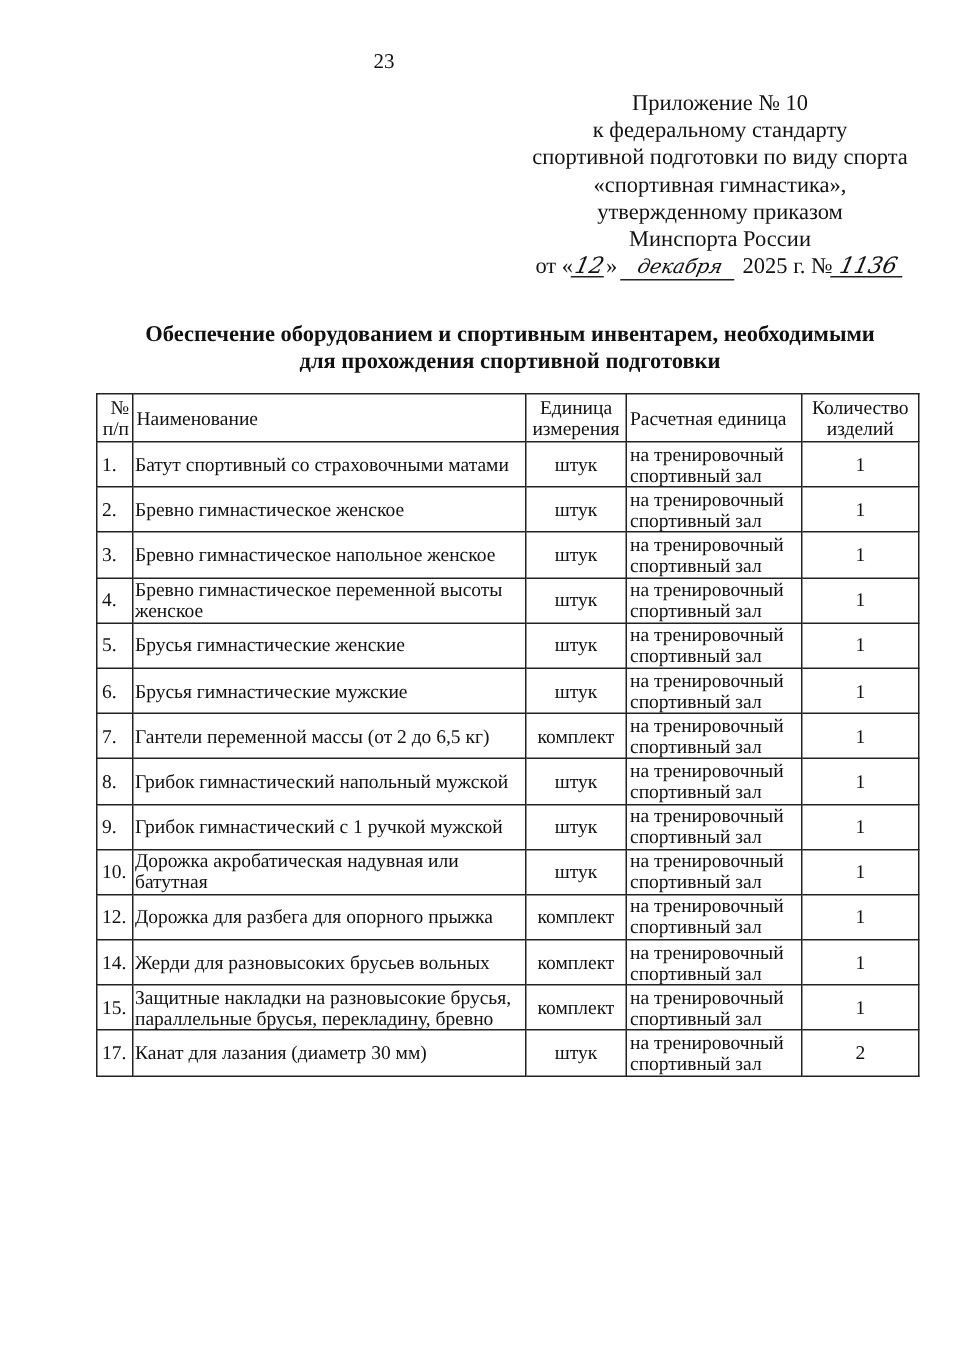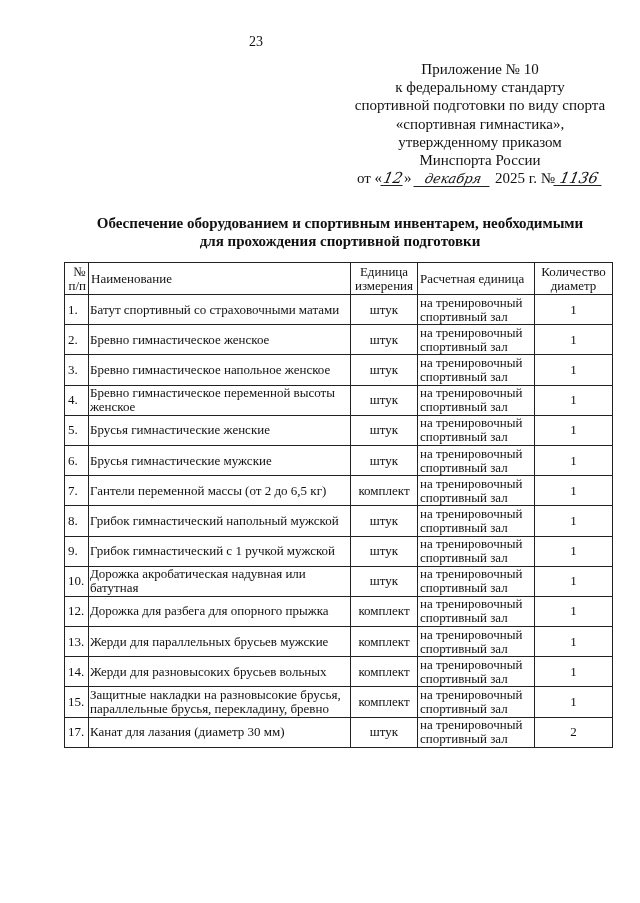"Количество диаметр" th.c-qty { text: диаметр -> изделий }
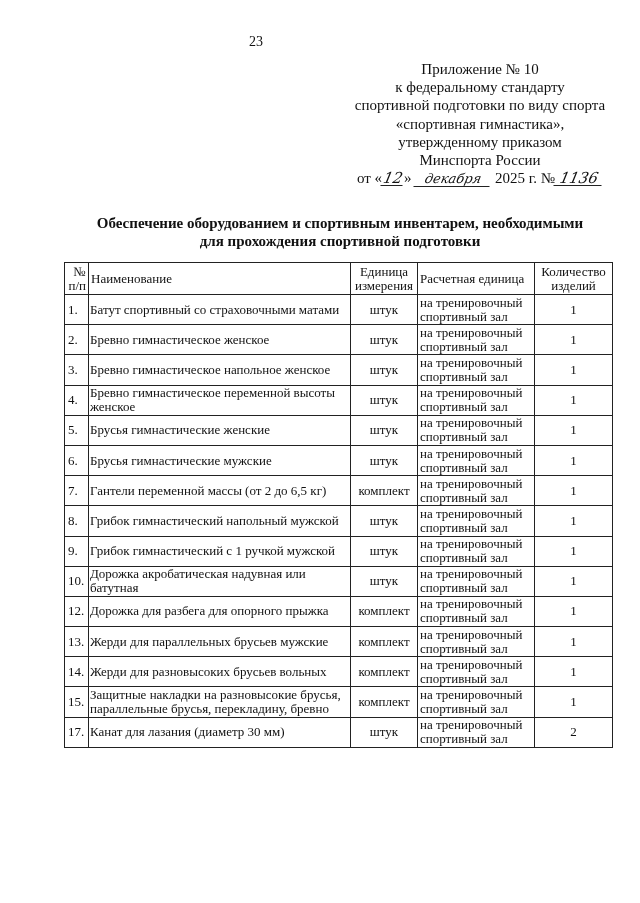"13." tr { html: <tr> <td>13.</td> <td>Жерди для параллельных брусьев мужские</td> <td>комплект</td> <td>на тренировочный спортивный зал</td> <td>1</td> </tr> -> none }
